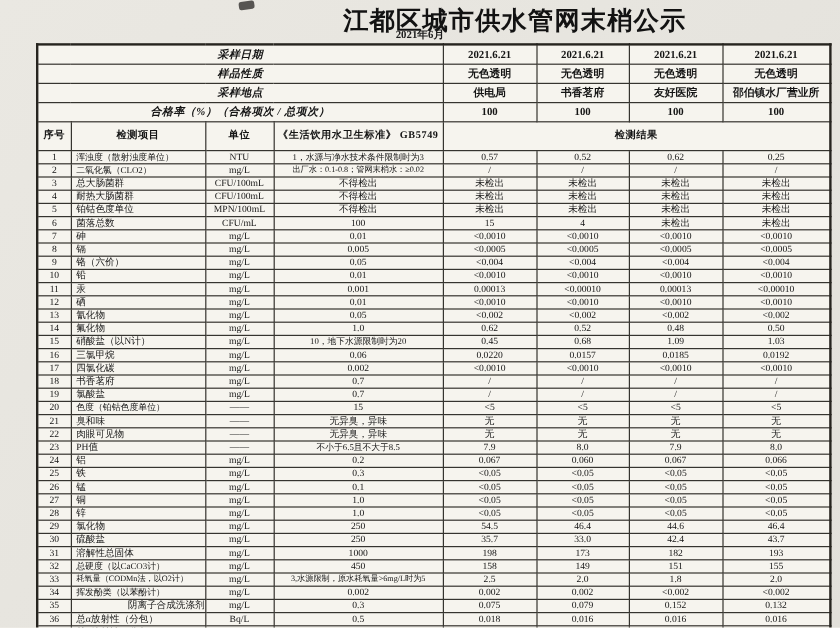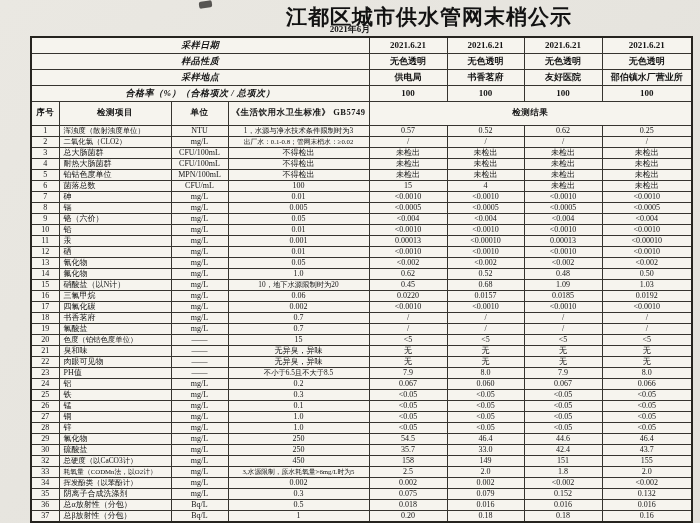"31" tr { html: none -> <tr> <td>31</td> <td>溶解性总固体</td> <td>mg/L</td> <td>1000</td> <td>198</td> <td>173</td> <td>182</td> <td>193</td> </tr> }
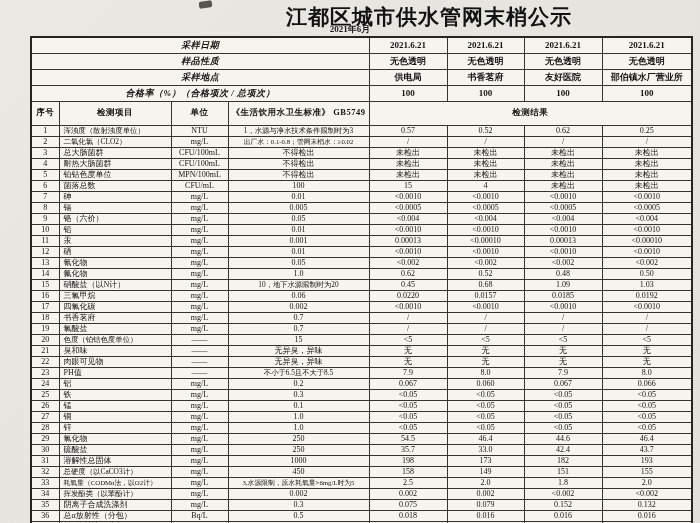"阴离子合成洗涤剂" td.c-item { text-align: none -> right }
